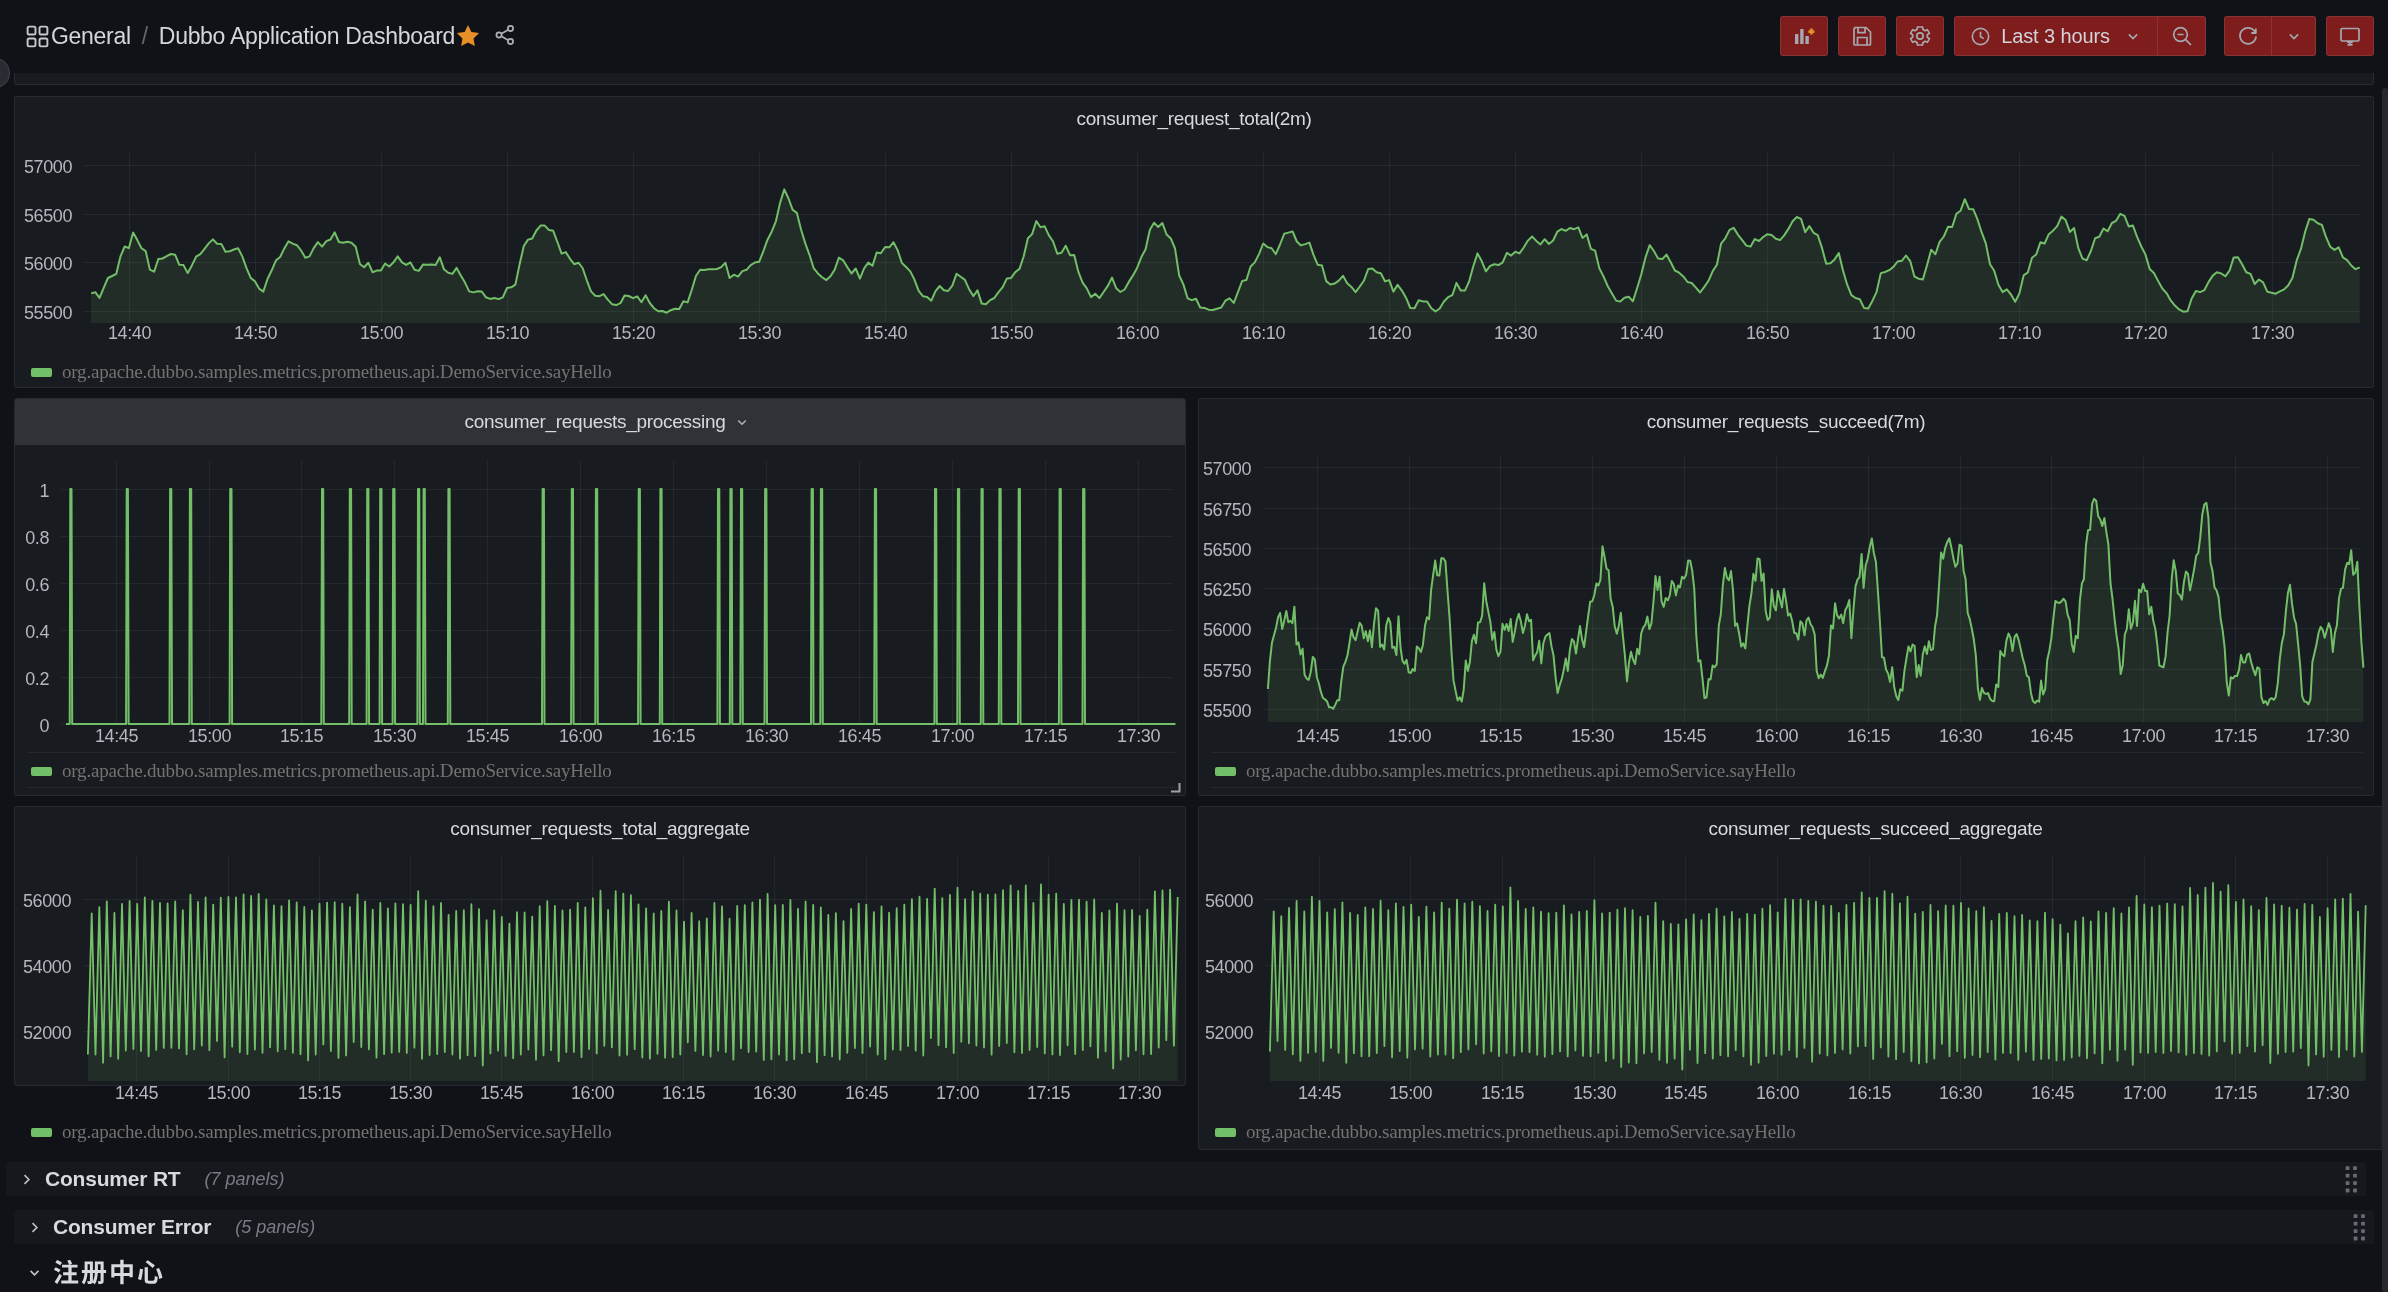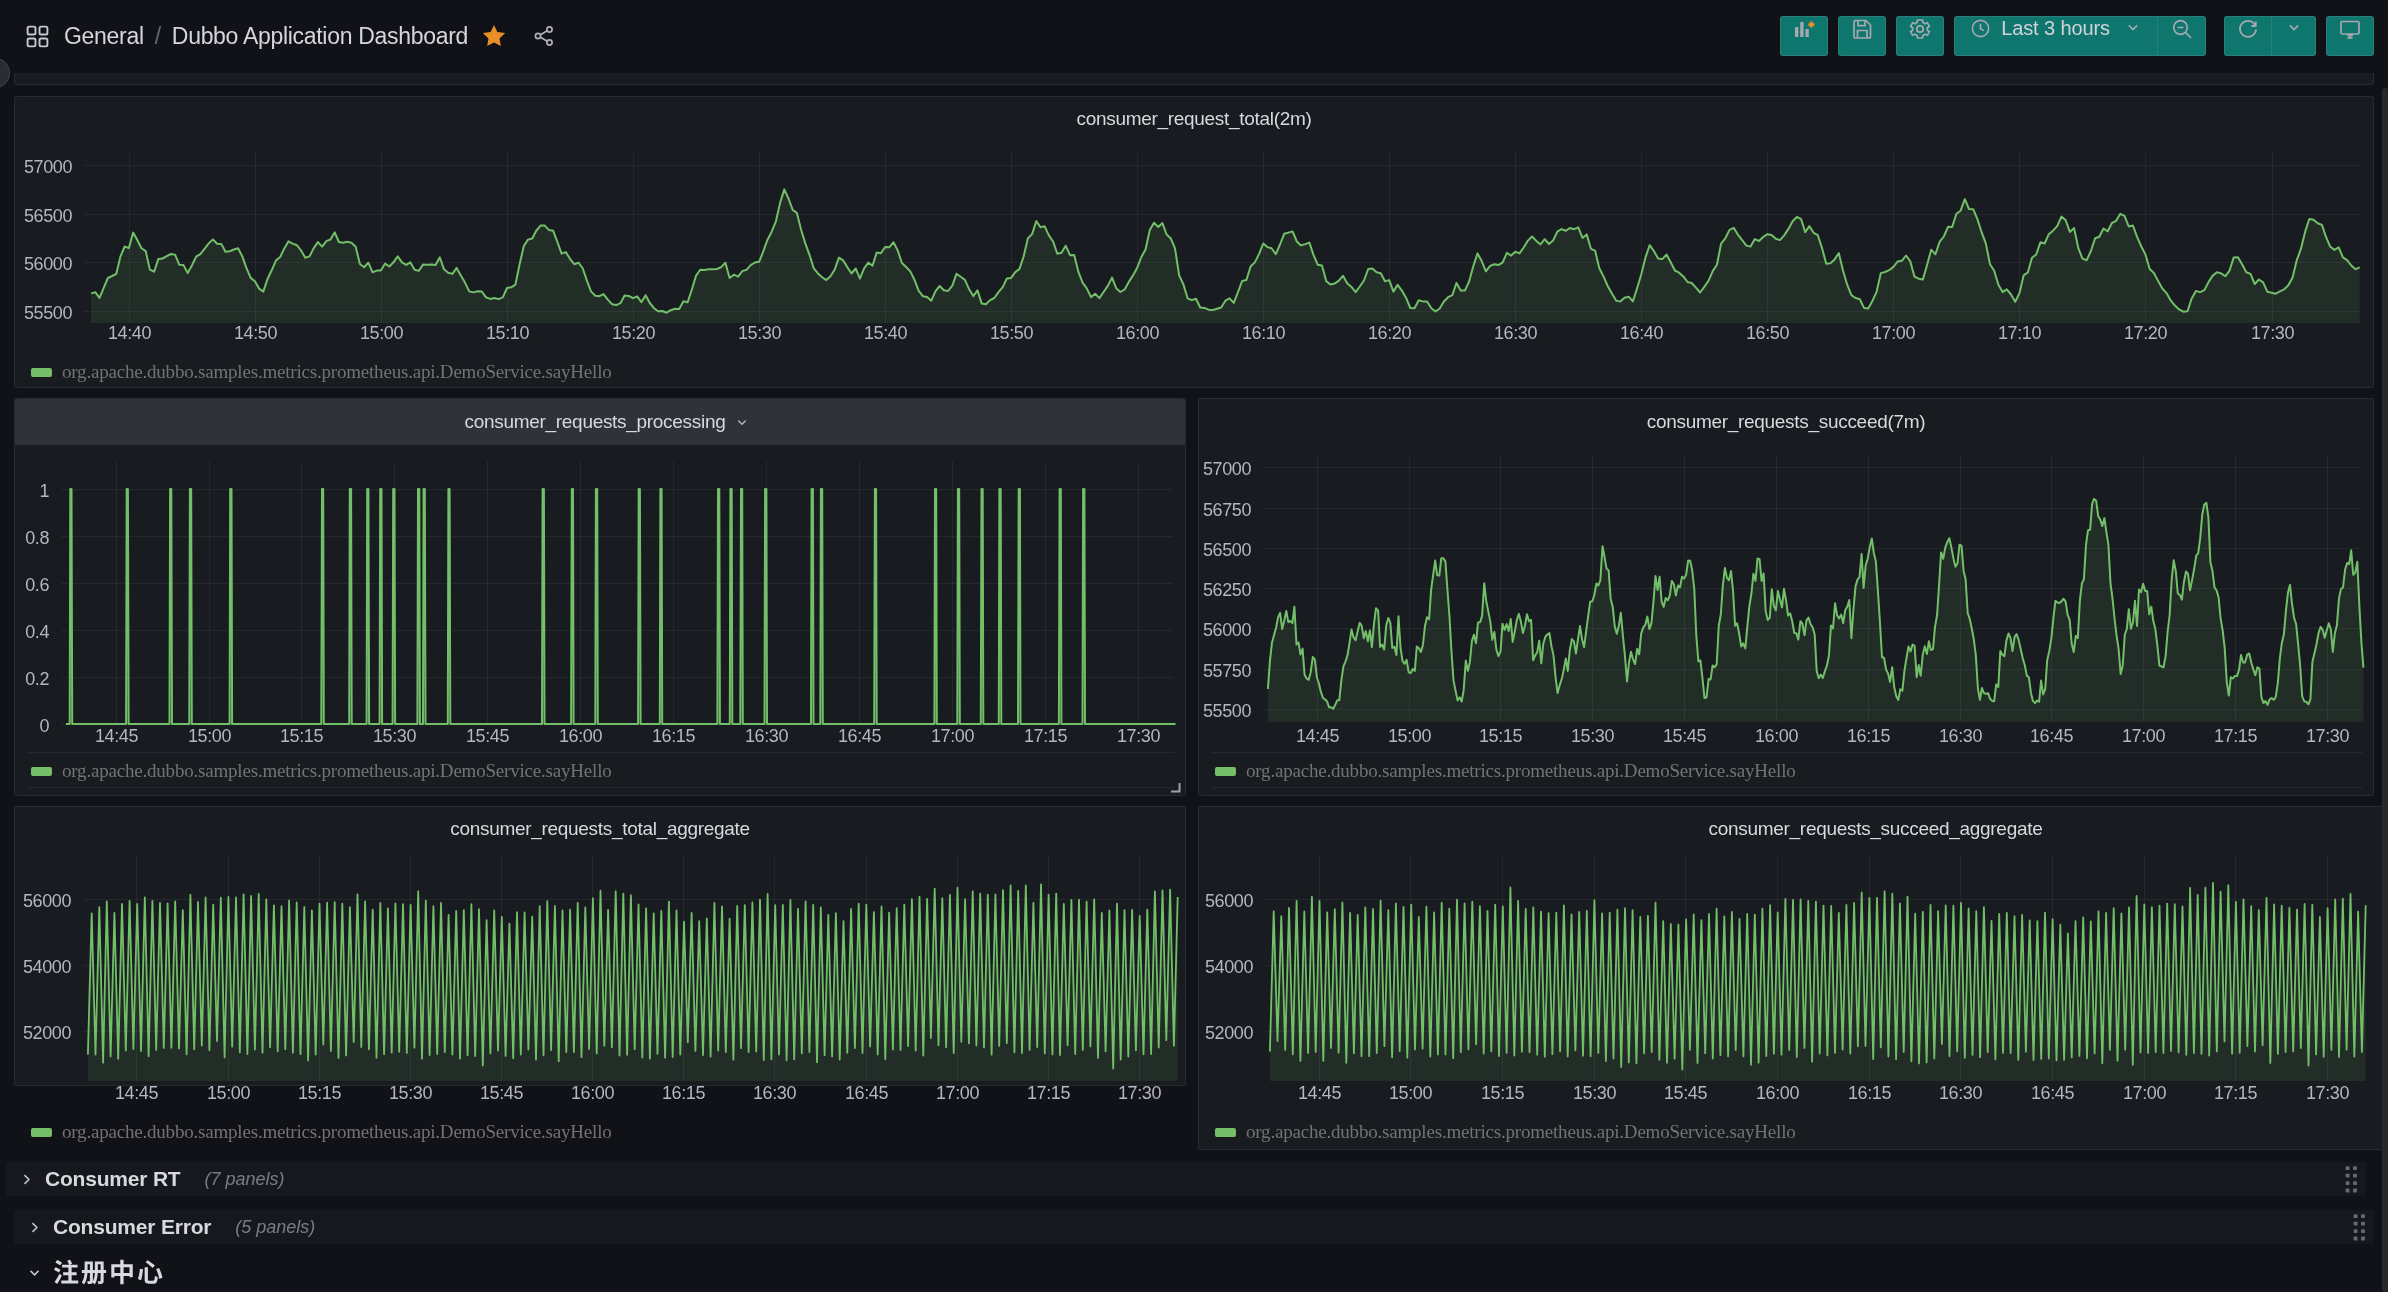"General" .nav-left { align-items: center -> flex-start; gap: 13px -> none }
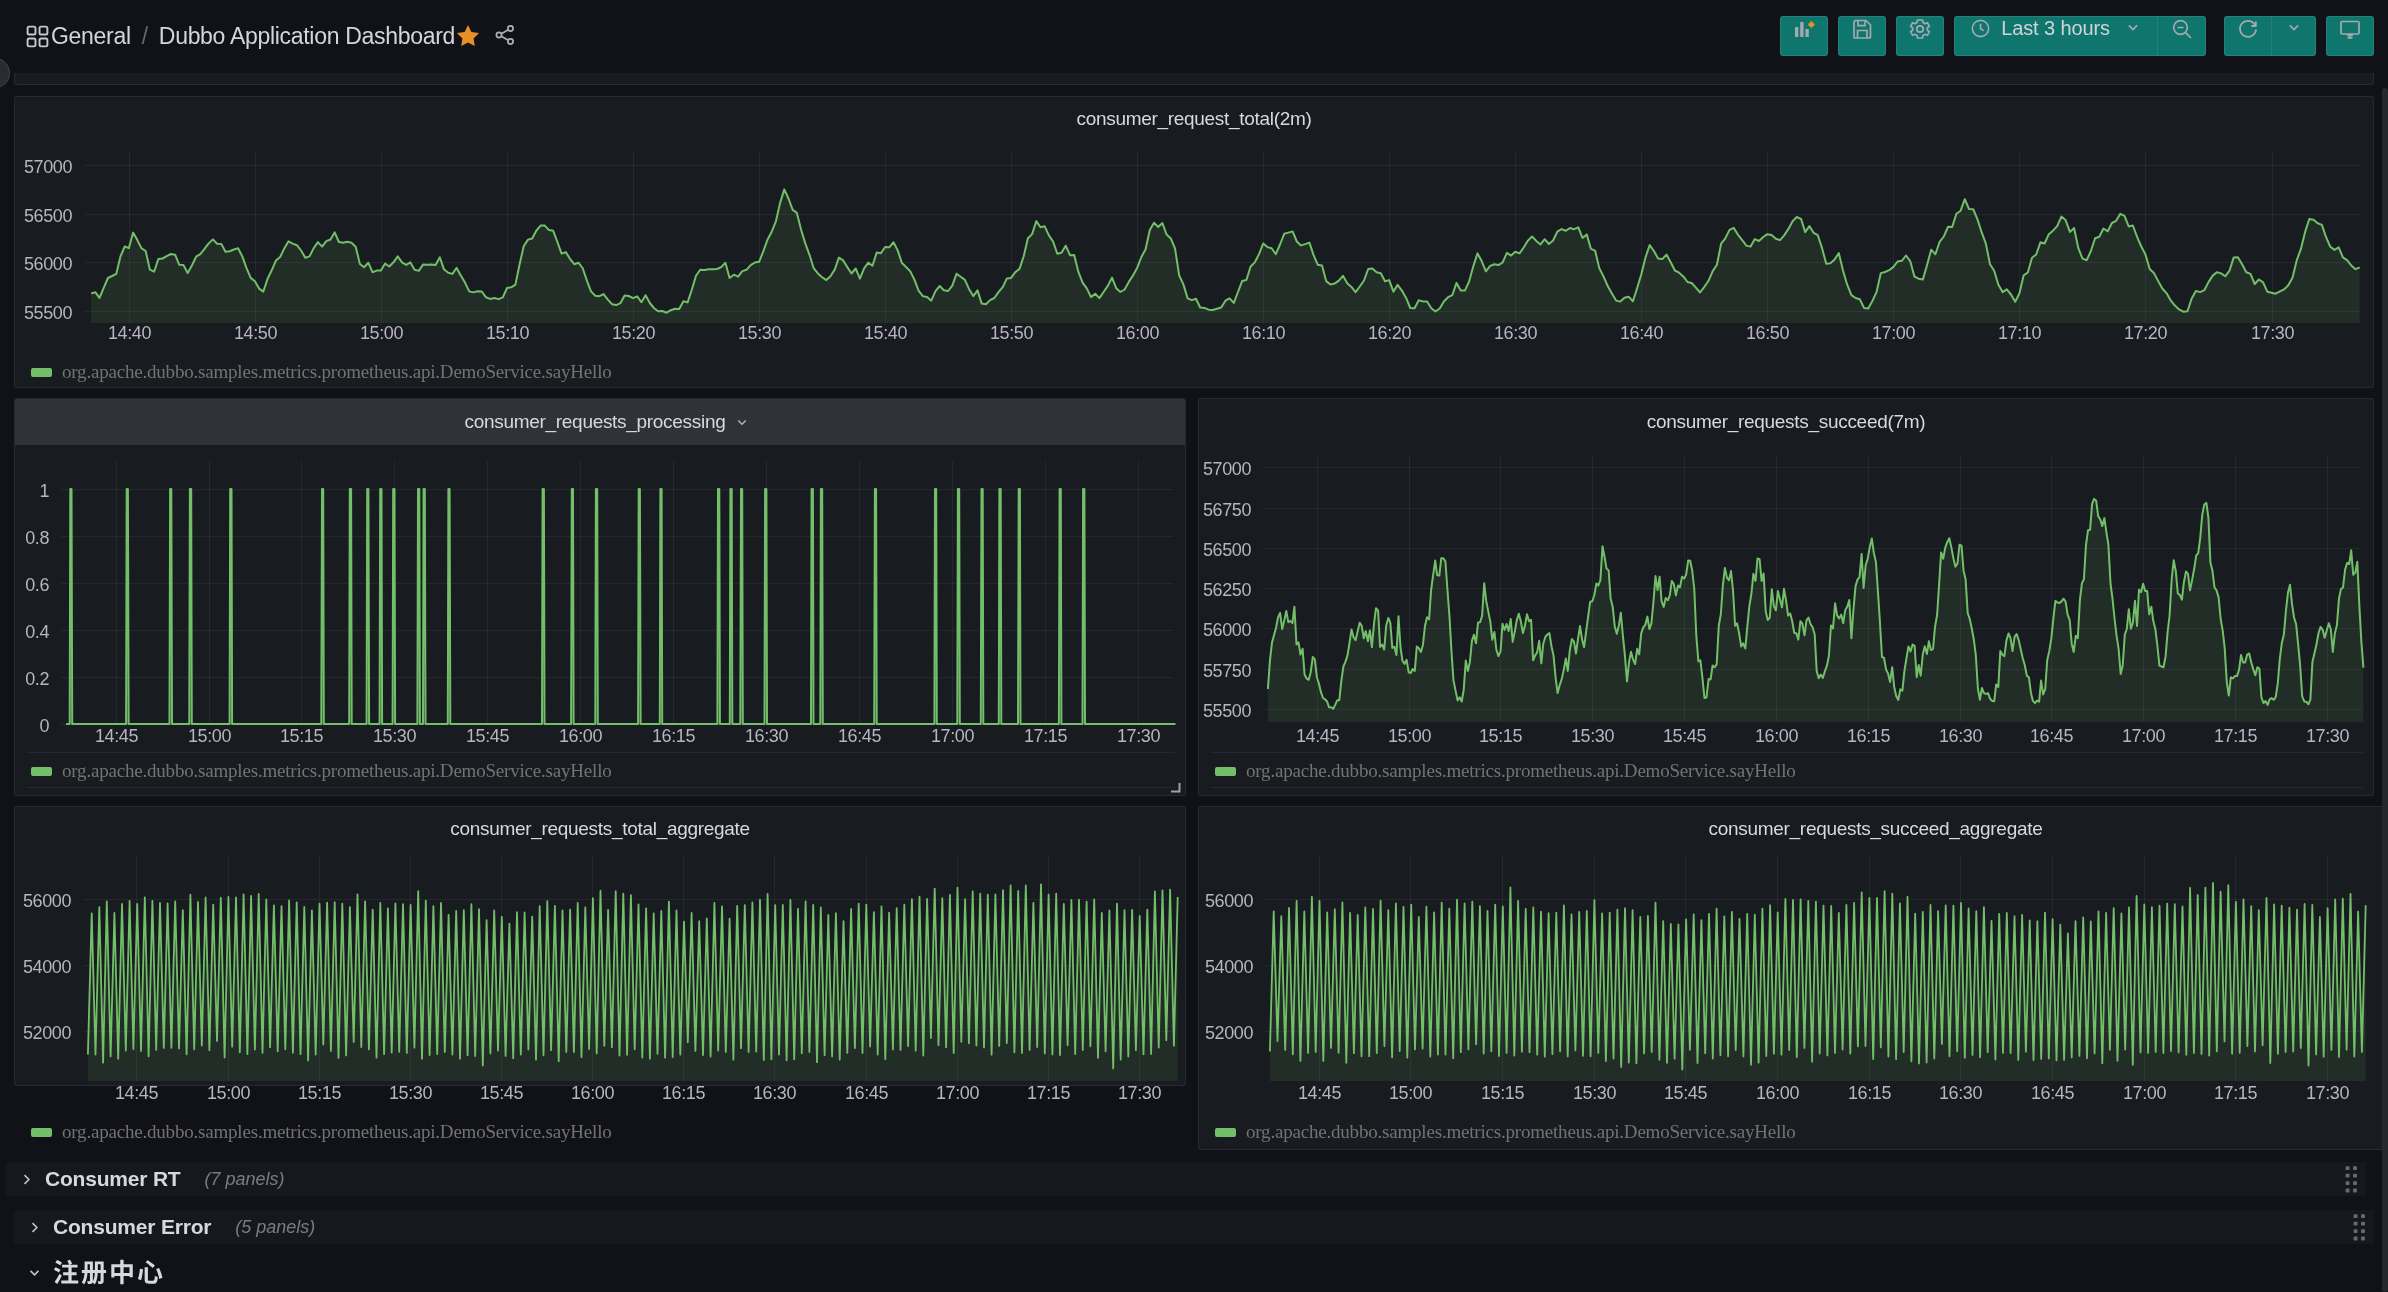"Last 3 hours" .tbtn { align-items: flex-start -> center; background: #0f766e -> #7f1d1d }
